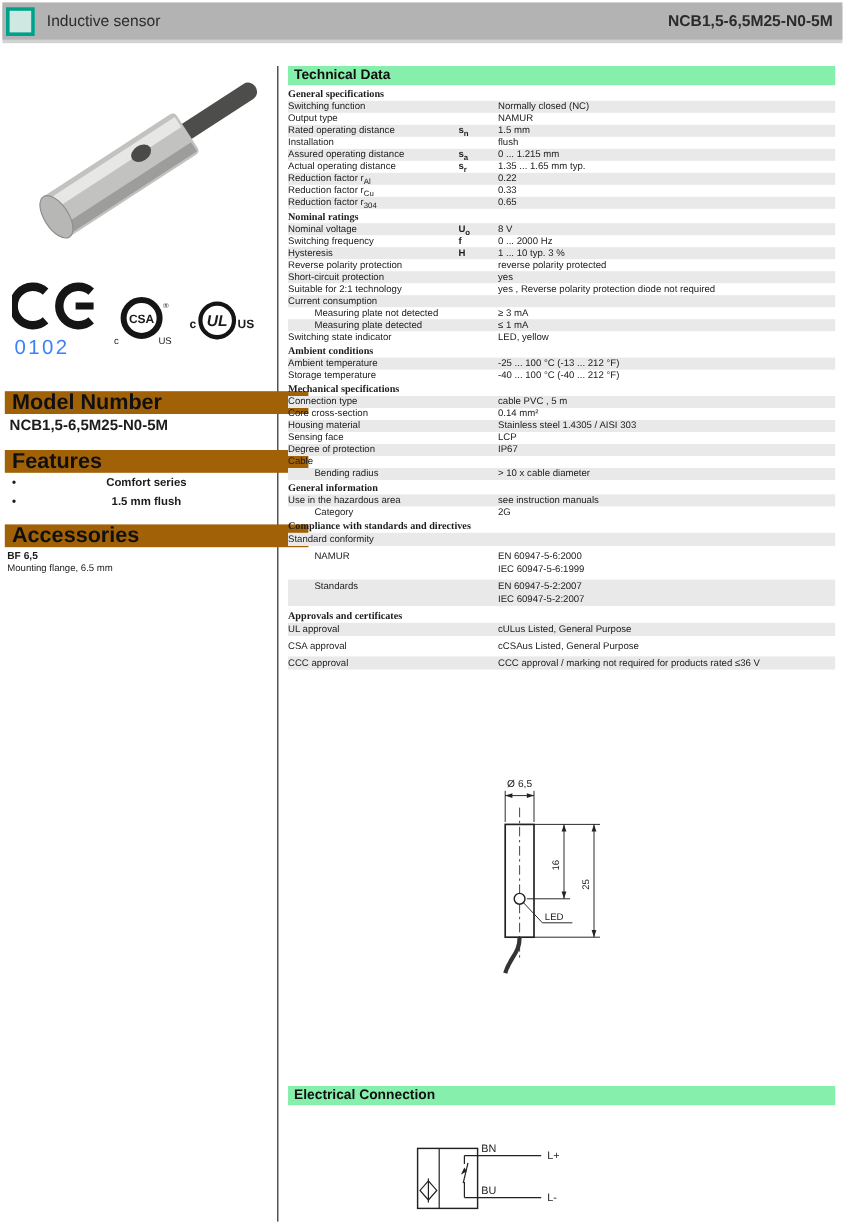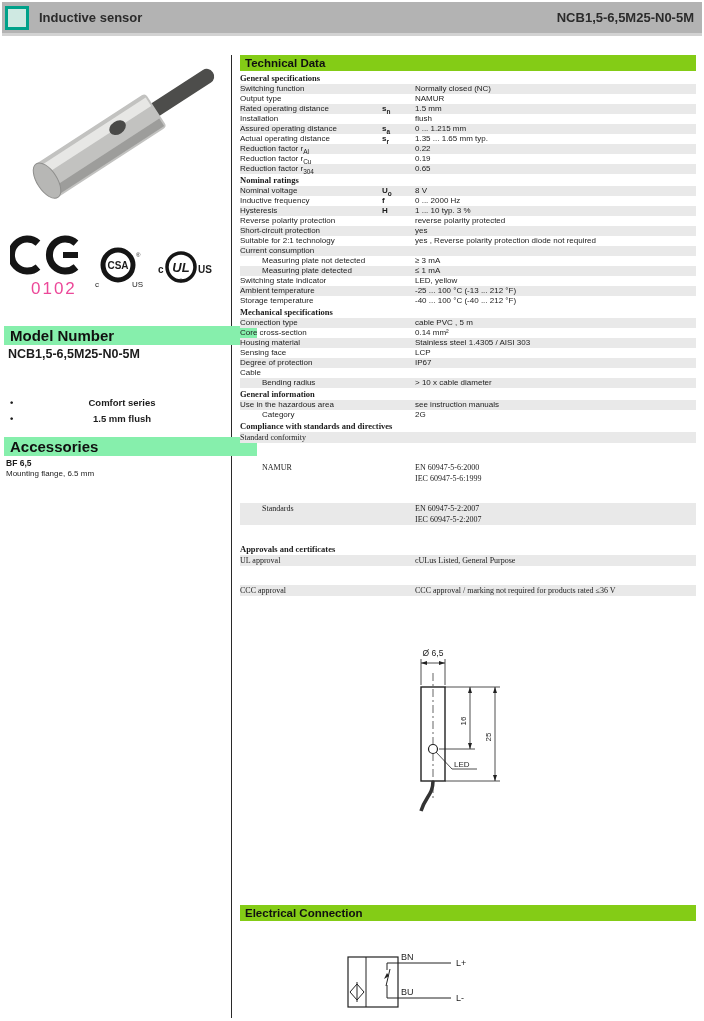"Inductive sensor" .topbar-title { font-weight: bold -> normal }
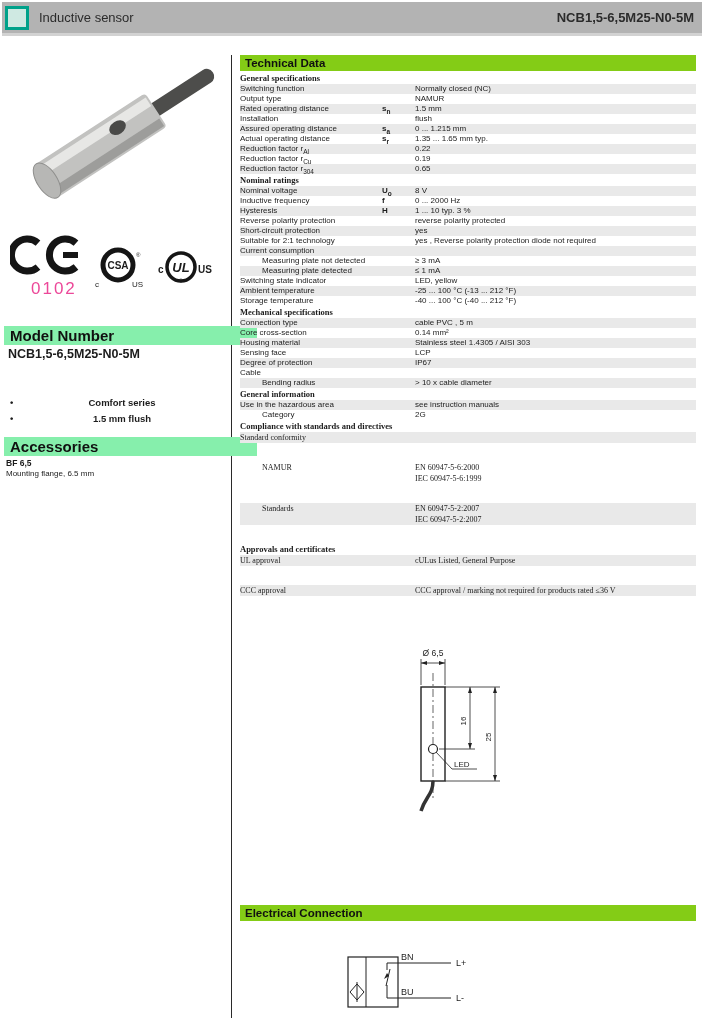"Technical Data" .secbar { background: #84cc16 -> #86efac }
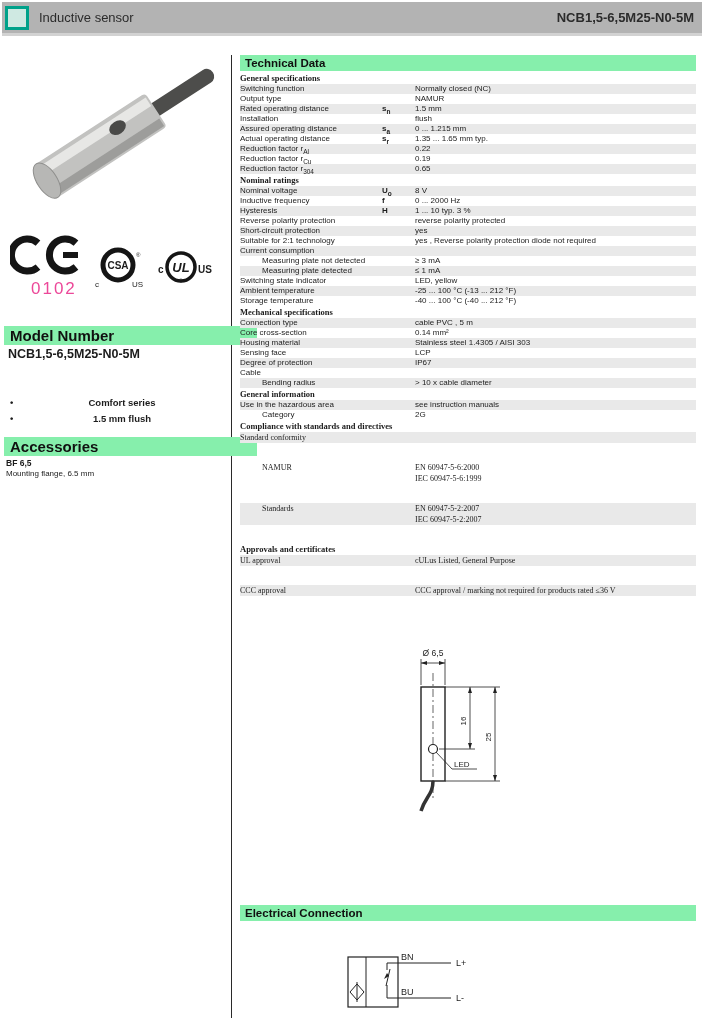"0.19" span.tval { text: 0.19 -> 0.33 }
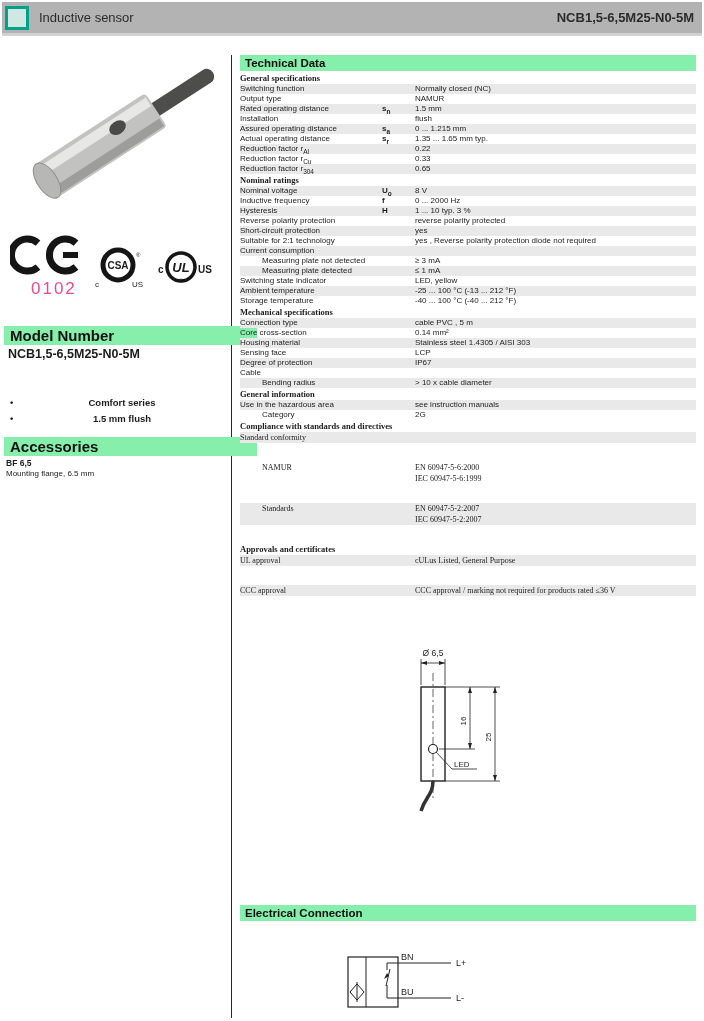"Inductive frequency" span.tlab { text: Inductive -> Switching }
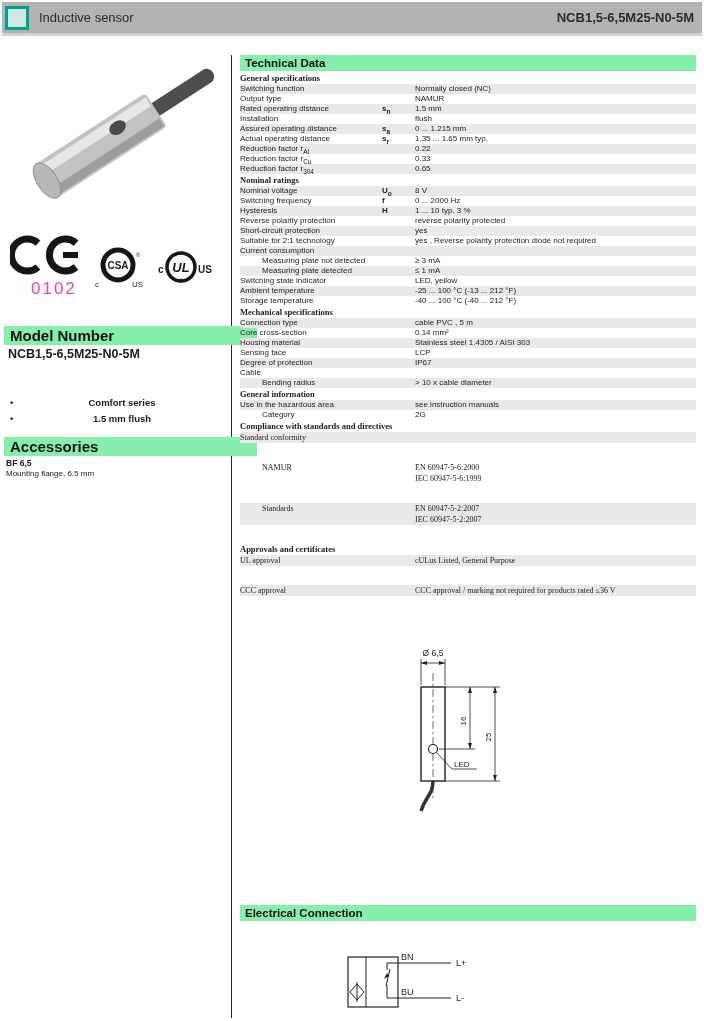"0102" .cenum { color: #ec4899 -> #3b82f6; margin: 0 0 0 21px -> 0 0 0 2px }
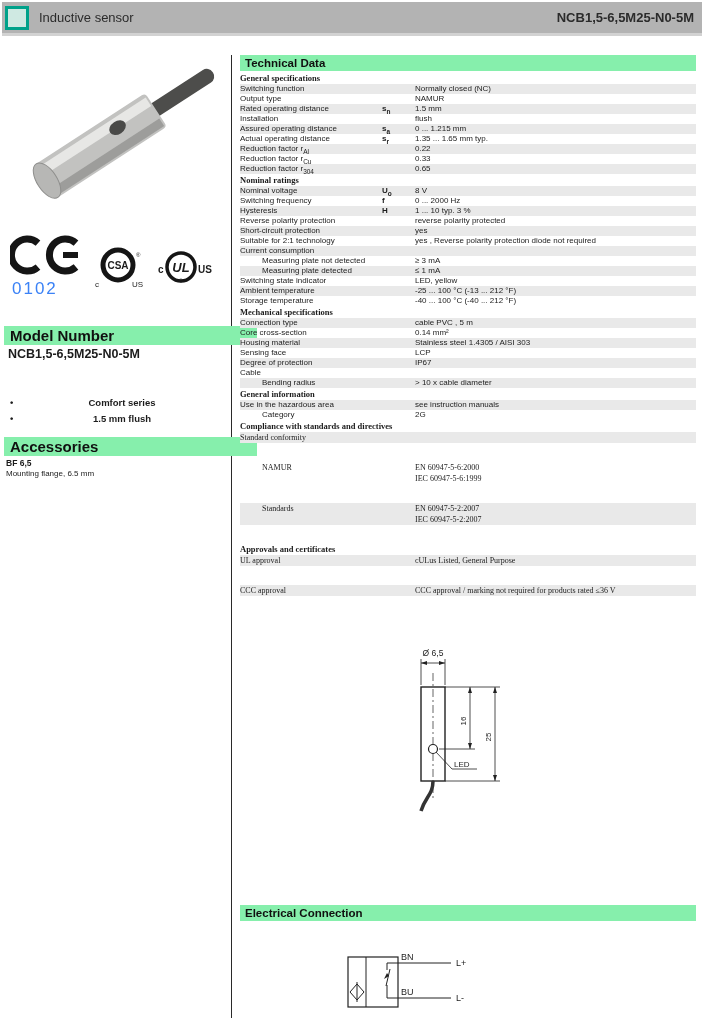"Ambient conditions" div.tsec { html: none -> <div>Ambient conditions</div> }
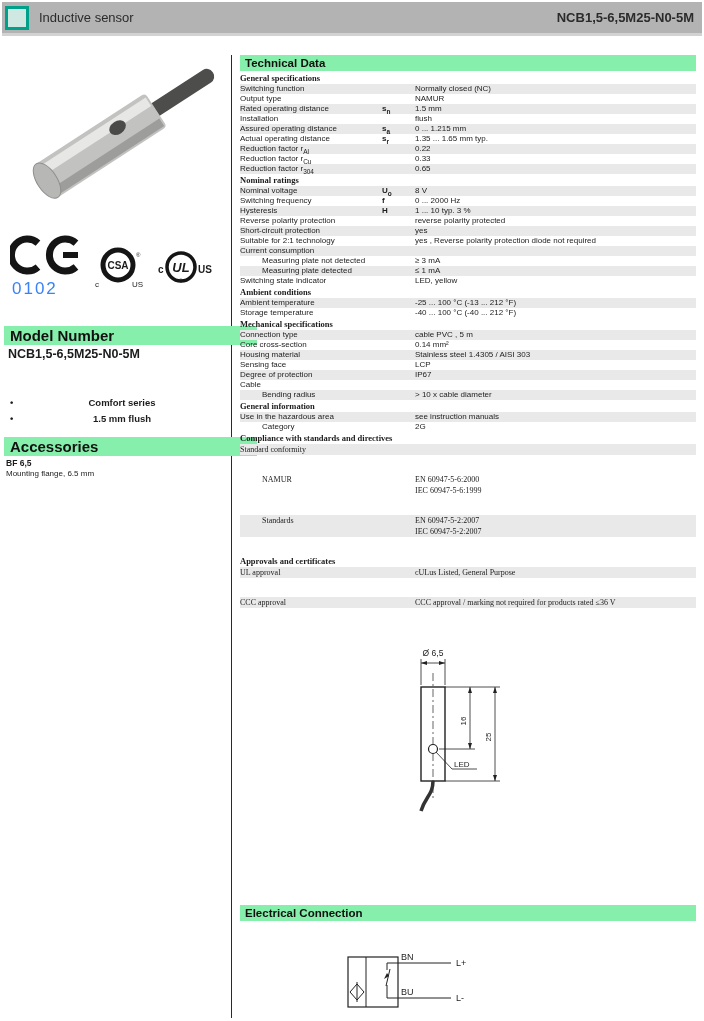"Model Number" .sidebar-bar { background: #86efac -> #a16207; font-size: 15px -> 18px }
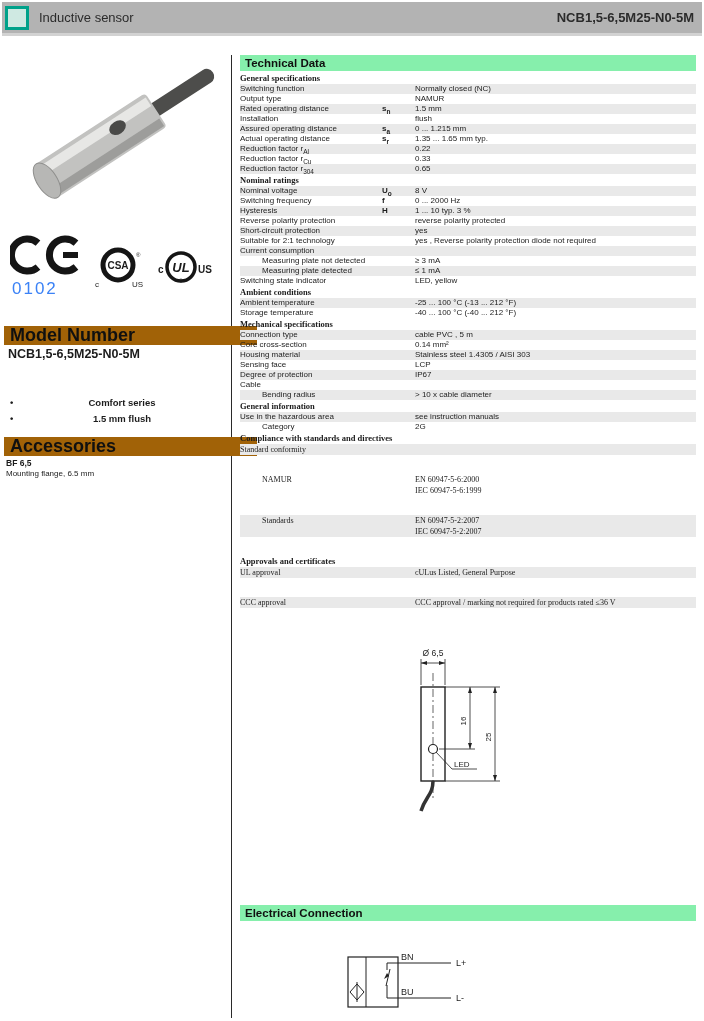"Features" div.sidebar-bar { html: none -> <div>Features</div> }
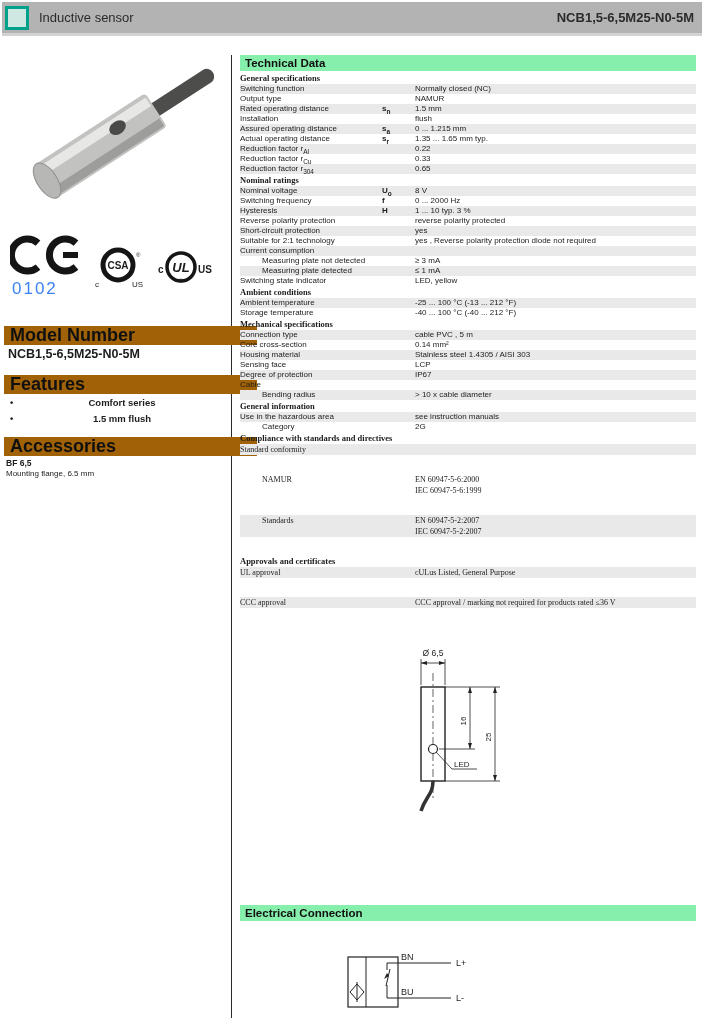"Standard conformity" .trow.gap { font-family: Liberation Serif, serif -> none; margin-bottom: 19px -> 3px }
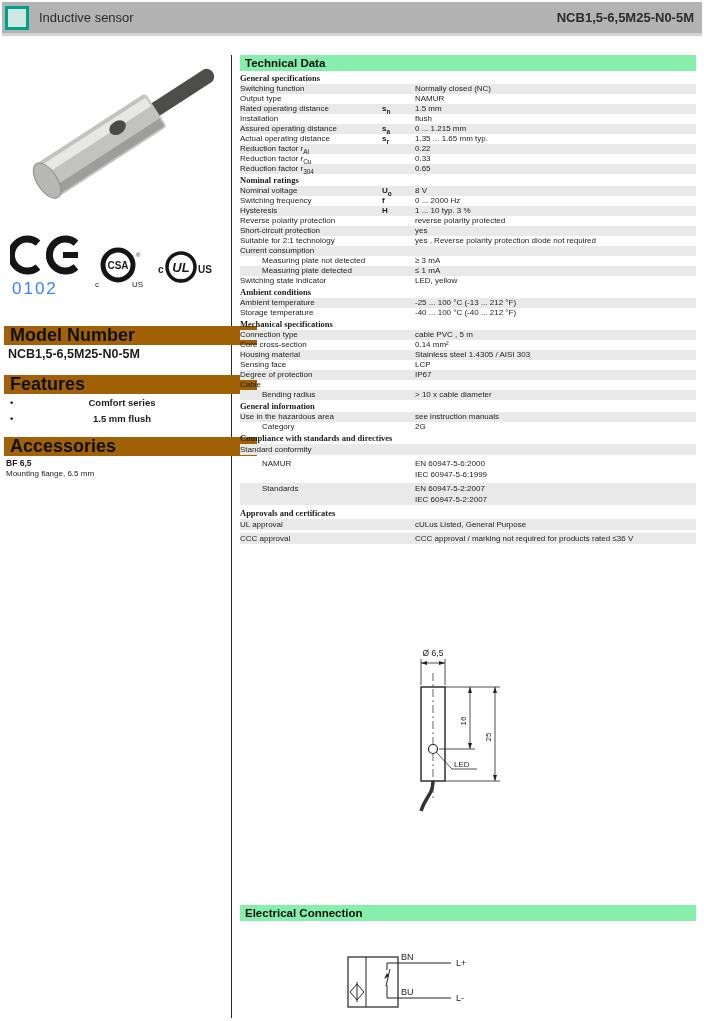"CSA approval" div.trow { html: none -> <div> <span>CSA approval</span> <span></span> <span>cCSAus Listed, General Purpose</span> </div> }
